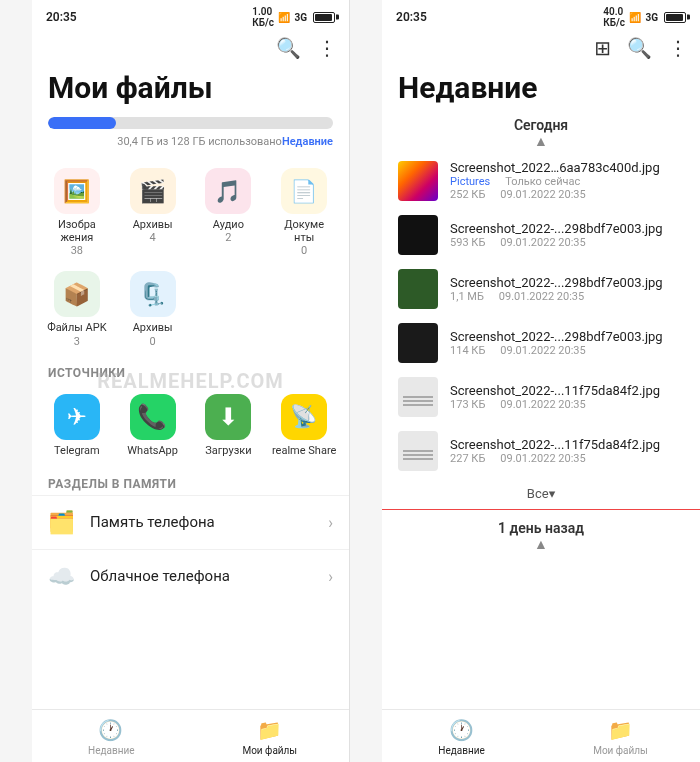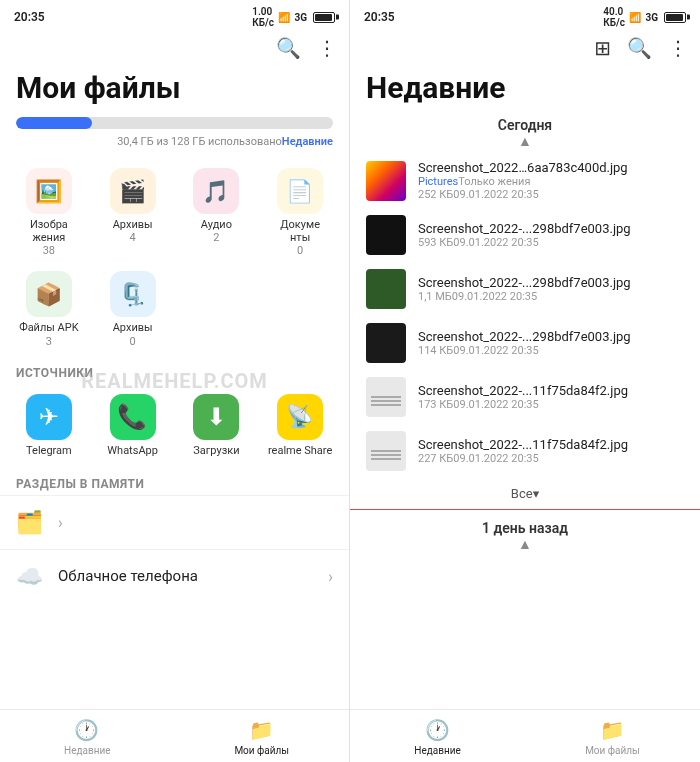"20:35" .panel { margin-left: none -> 32px }
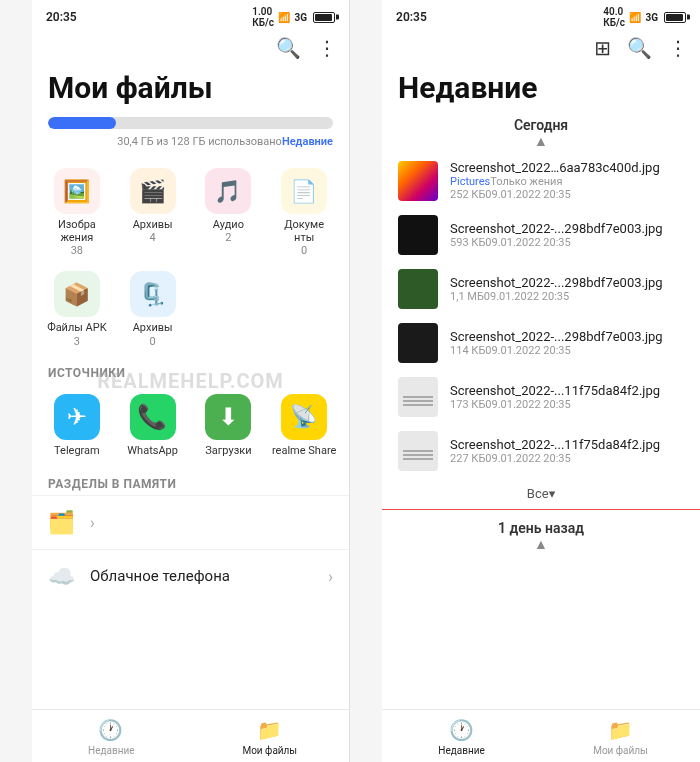"Pictures" .file-meta { gap: 0 -> 15px }
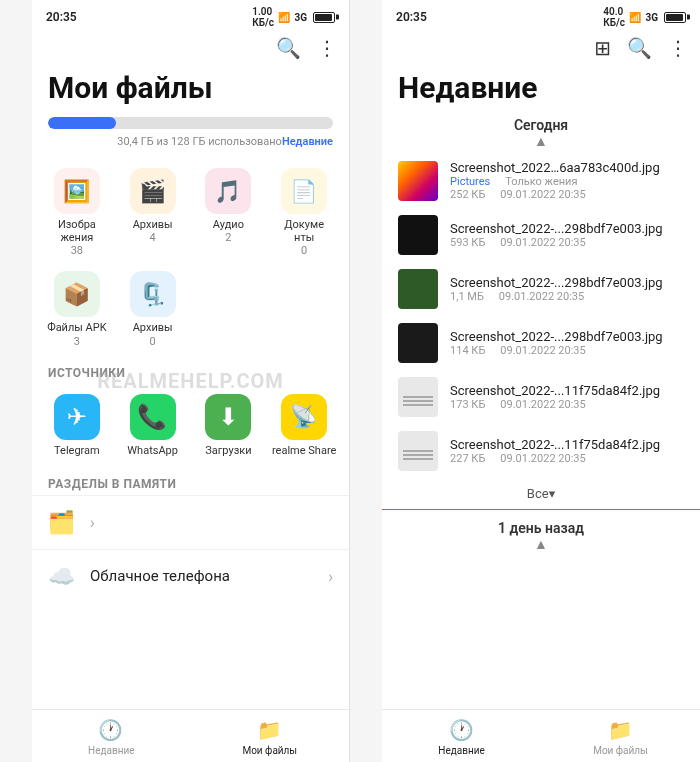"Только жения" span { text: жения -> сейчас }
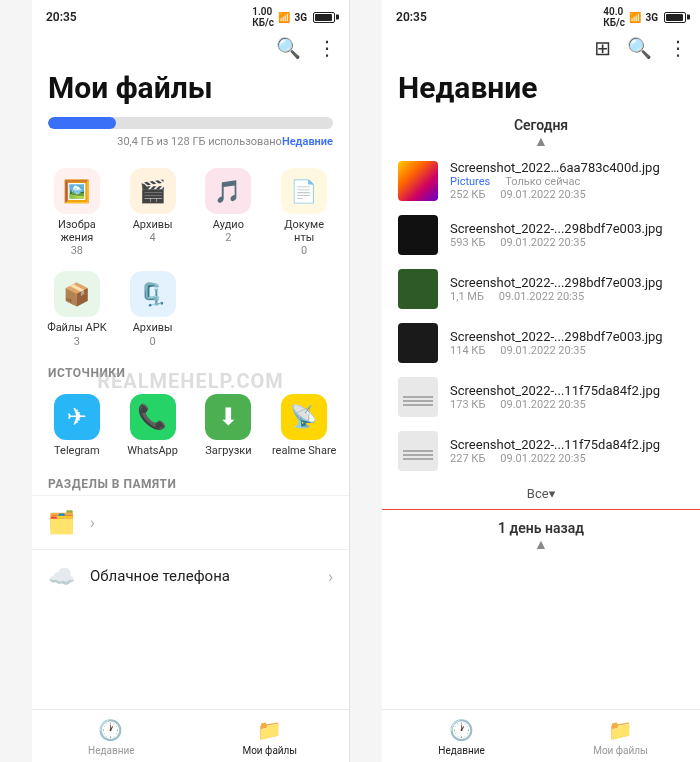"Память телефона" span.memory-label { html: none -> <span>Память телефона</span> }
